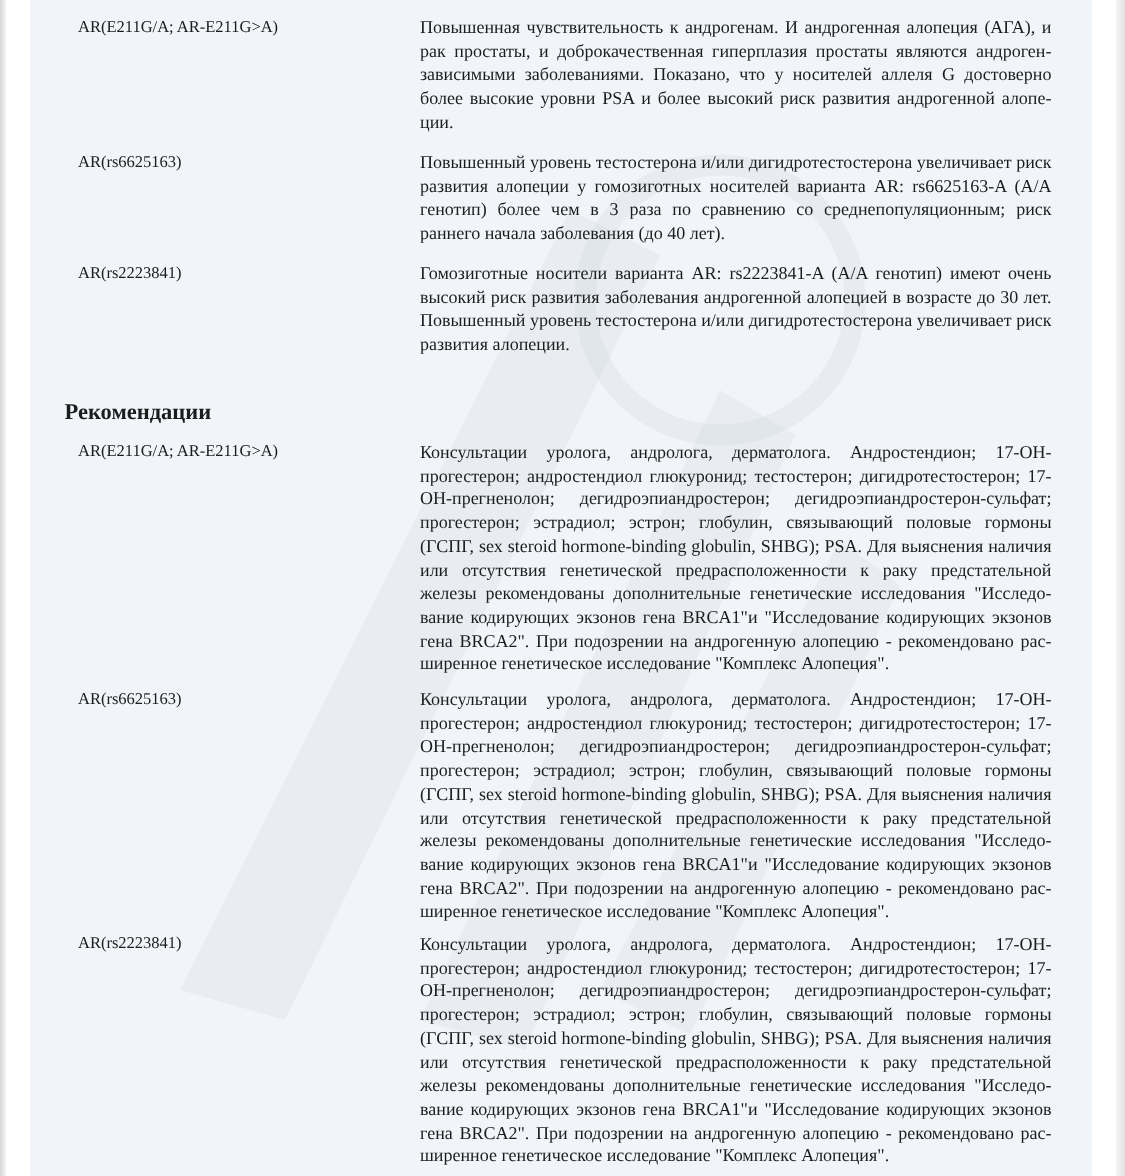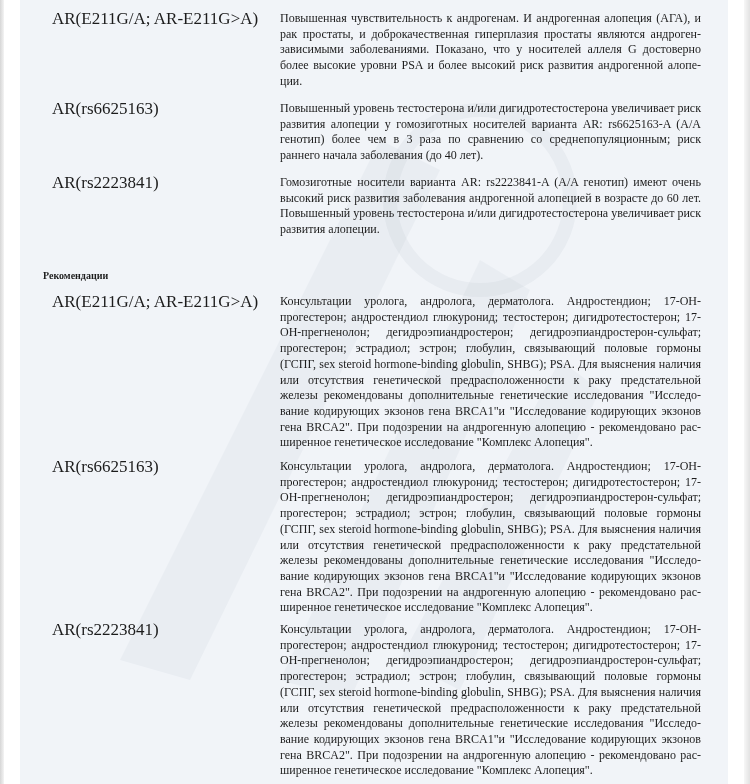"AR(E211G/A; AR-E211G>A)" .label { font-size: 17px -> 11px }
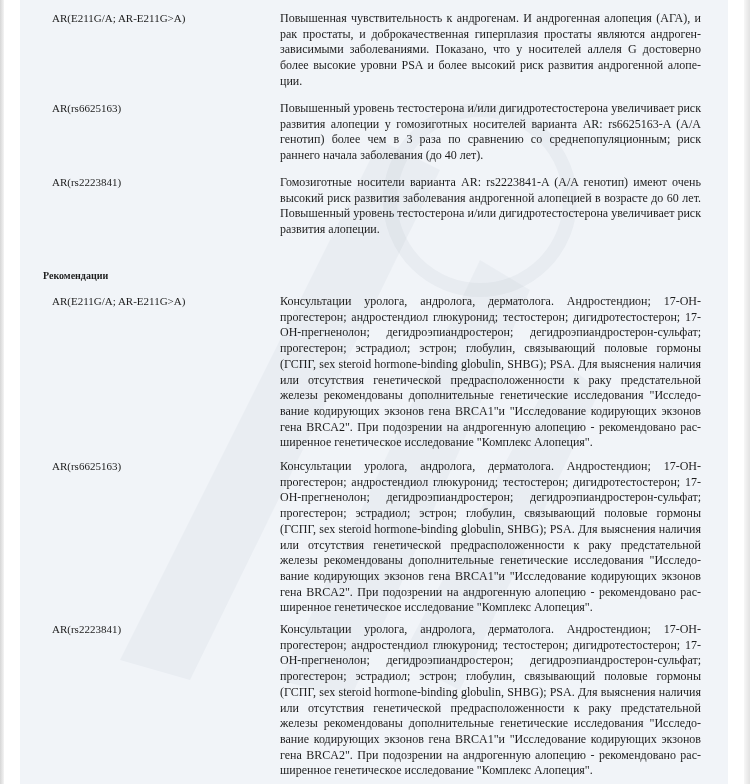"Гомозиготные носители варианта AR:" div.desc { text: 60 -> 30 }
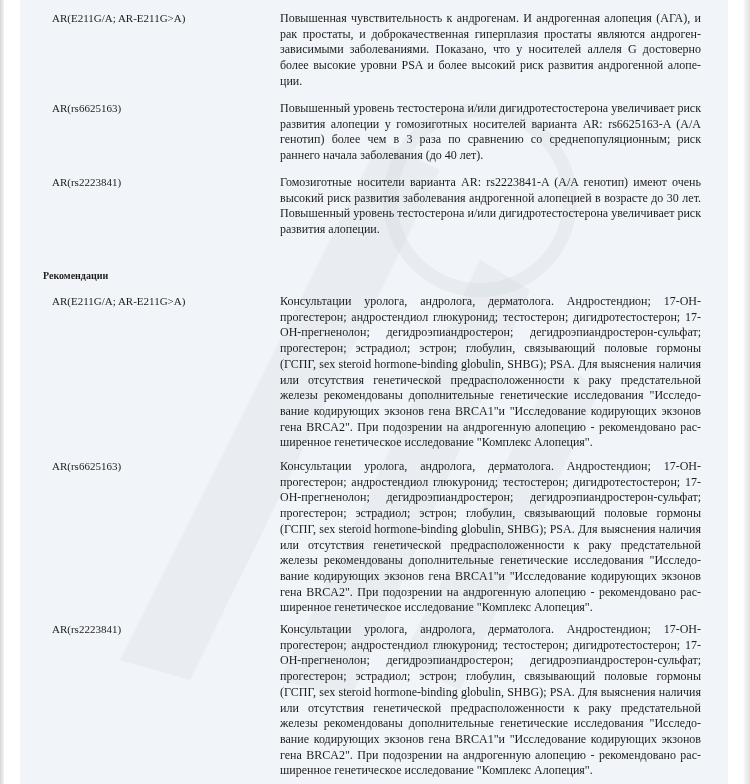"Рекомендации" .section-title { font-size: 10px -> 15px }
